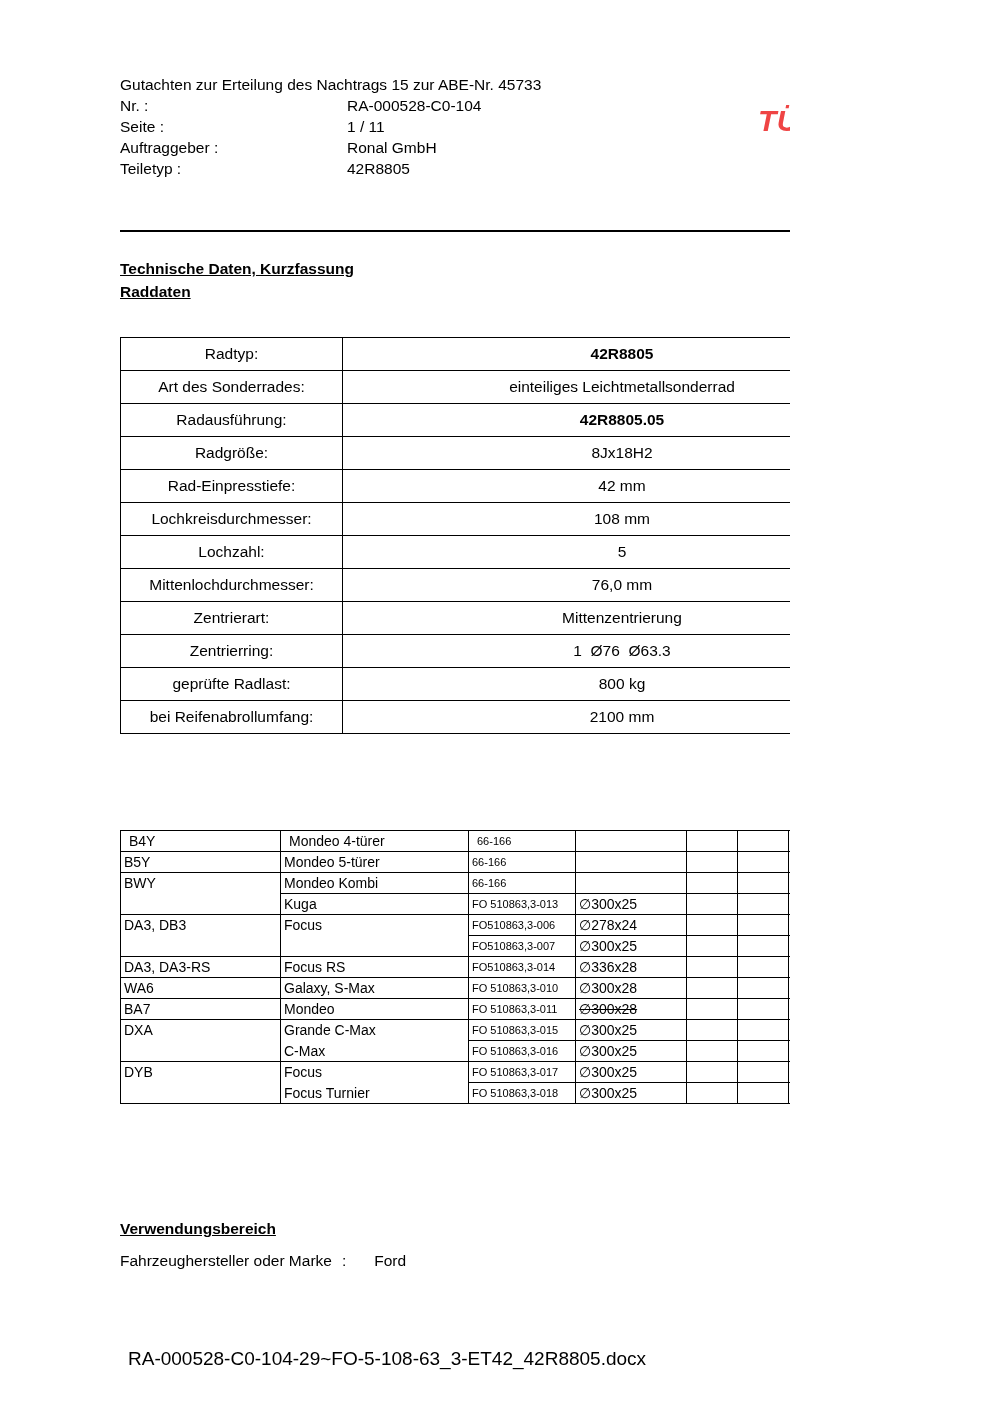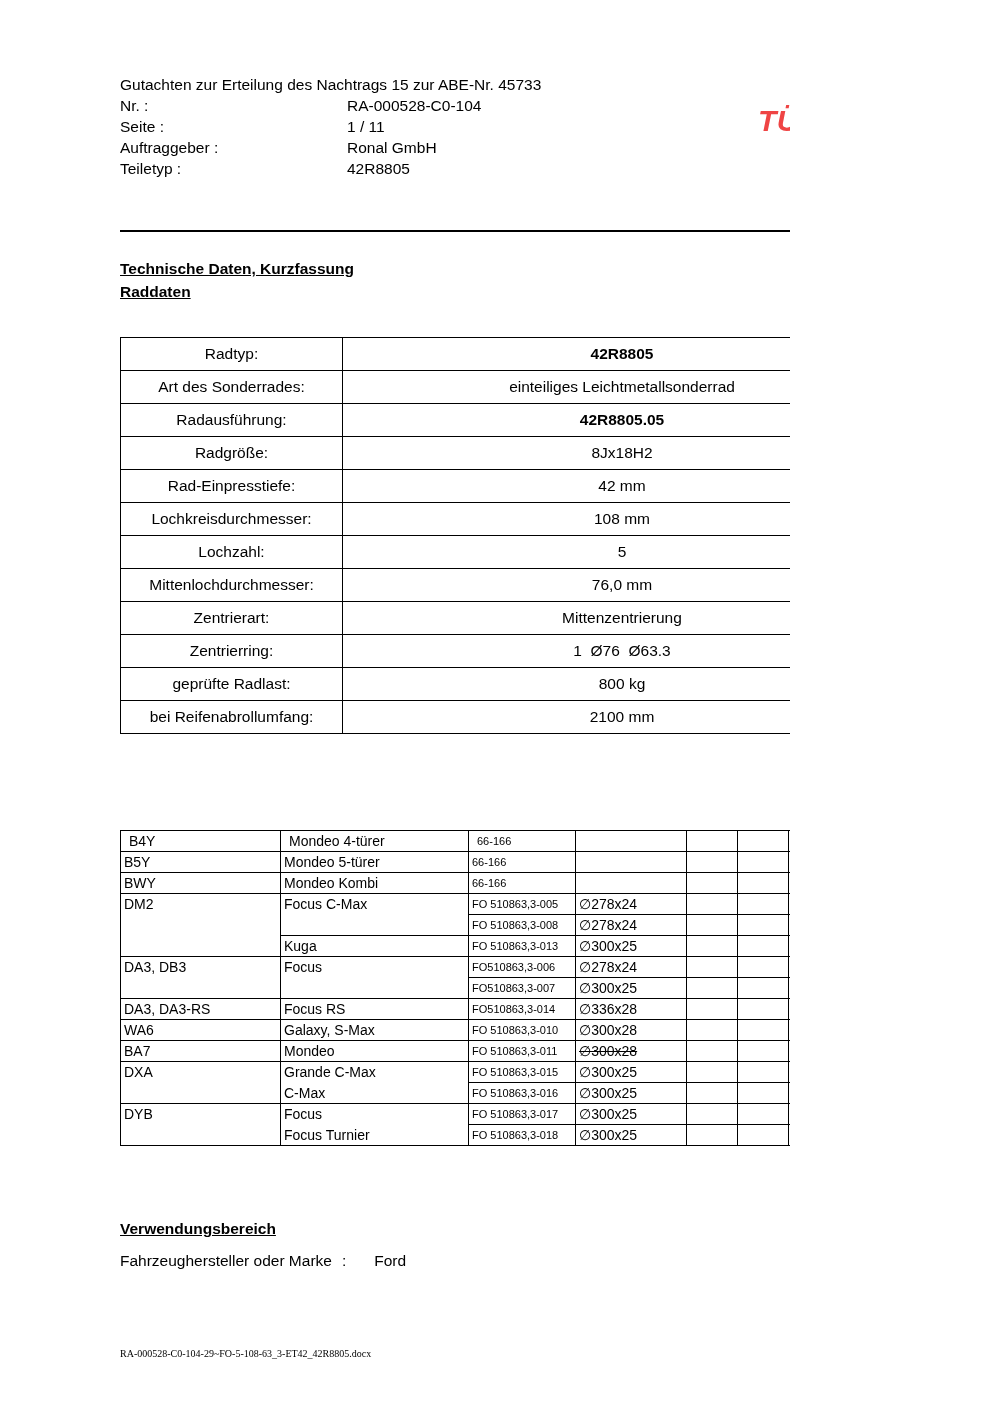"DM2" tr { html: <tr> <td>DM2</td> <td>Focus C-Max</td> <td>FO 510863,3-005</td> <td>∅278x24</td> <td></td> <td></td> <td></td> <td></td> </tr> -> none }
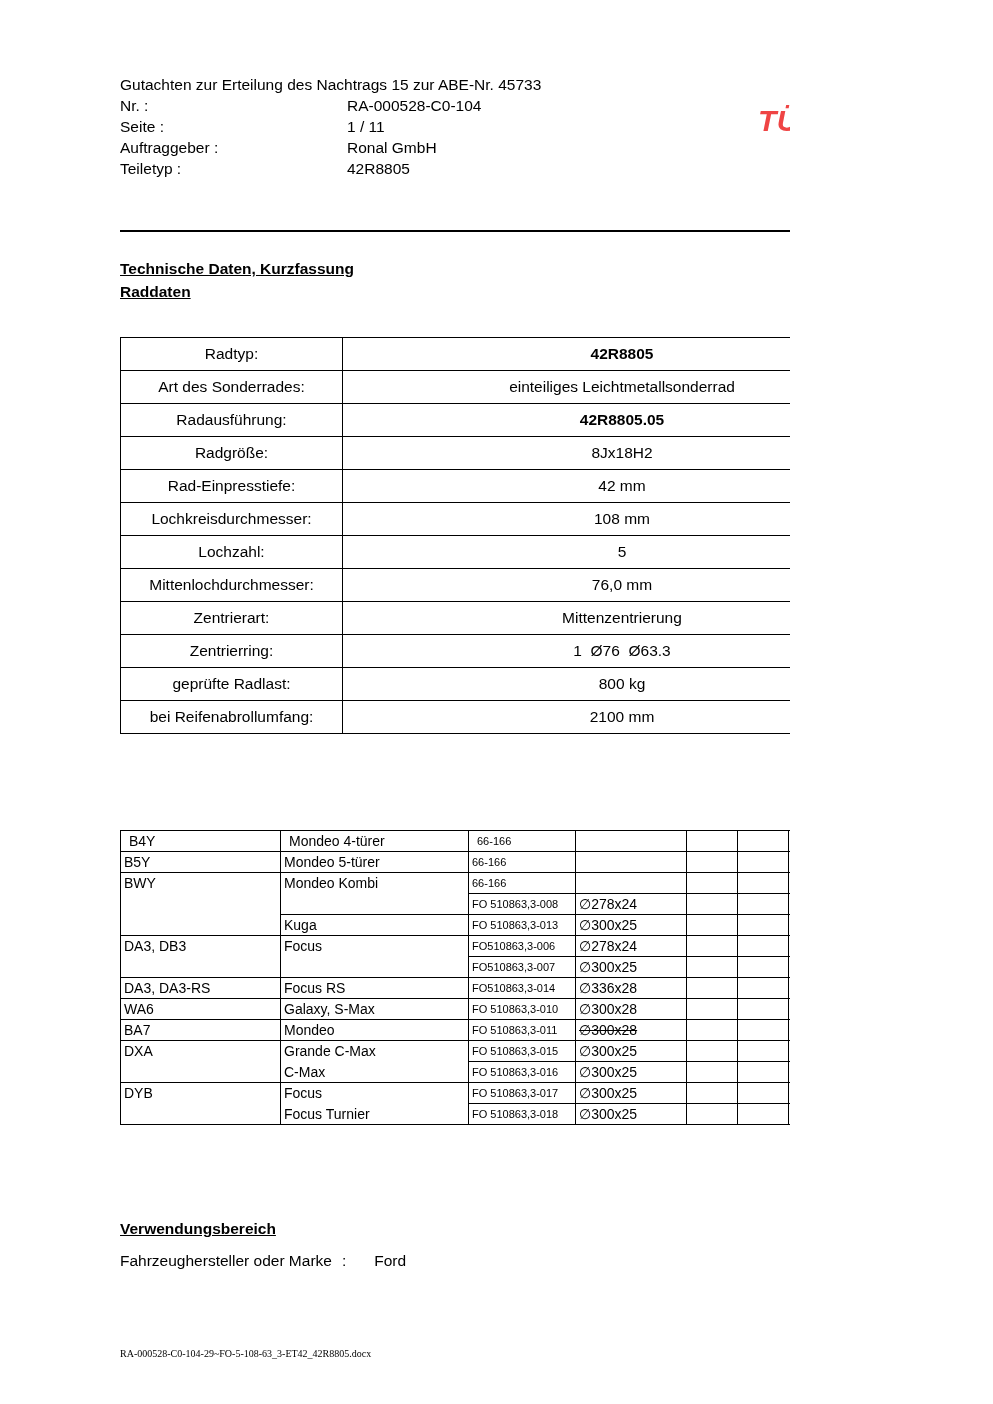"FO 510863,3-008" tr { html: <tr> <td></td> <td></td> <td>FO 510863,3-008</td> <td>∅278x24</td> <td></td> <td></td> <td></td> <td></td> </tr> -> none }
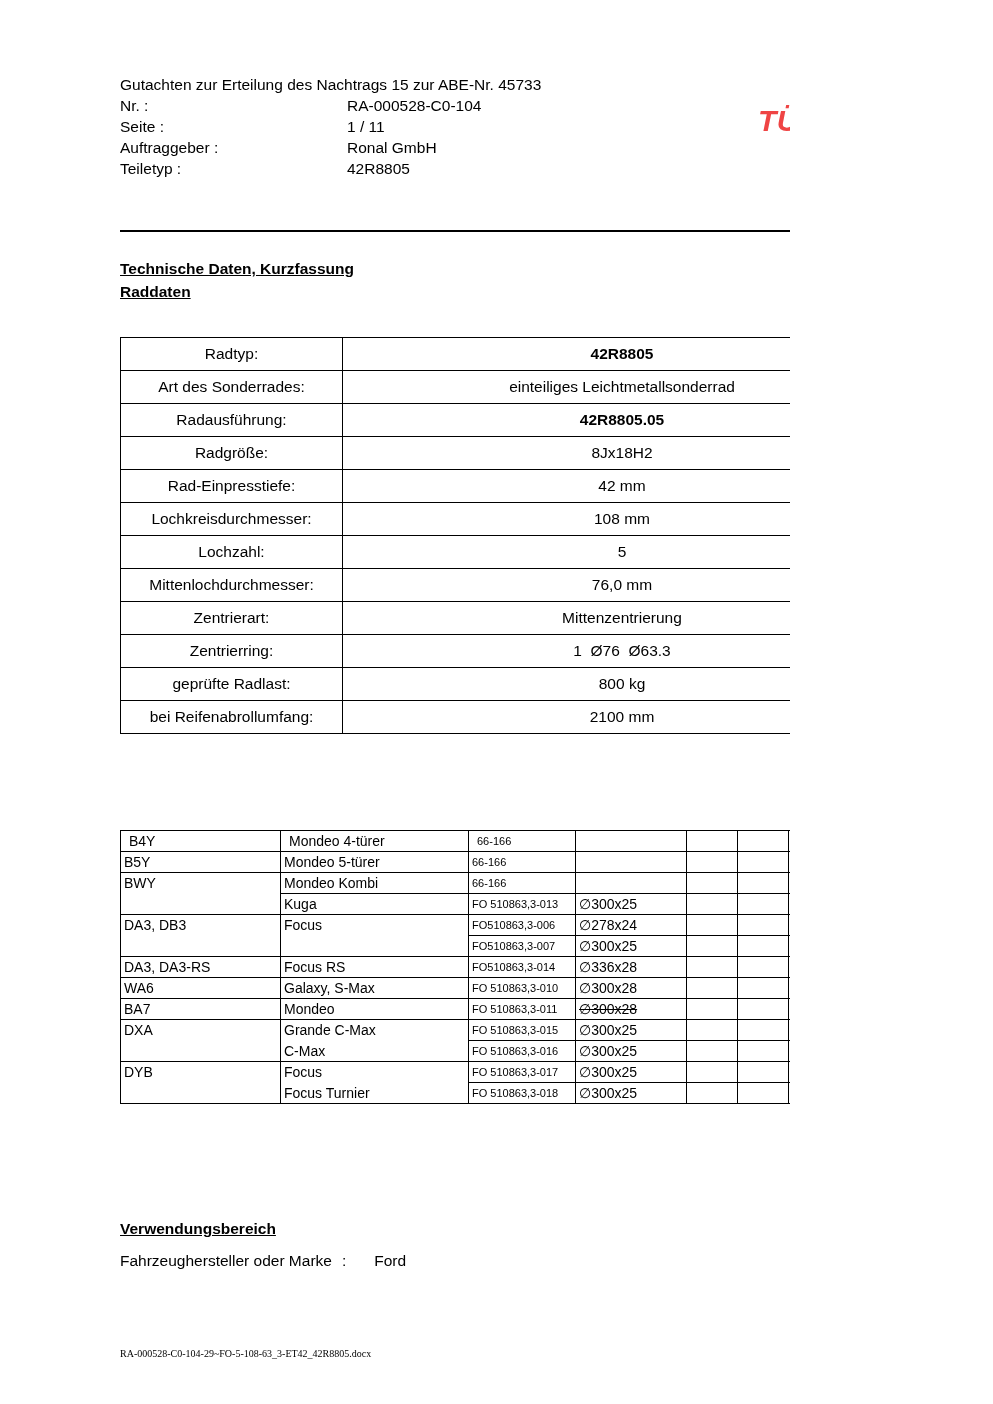"RA-000528-C0-104-29~FO-5-108-63_3-ET42_4" .footer { font-family: Liberation Serif, serif -> none; font-size: 10px -> 19px; left: 120px -> 128px }
